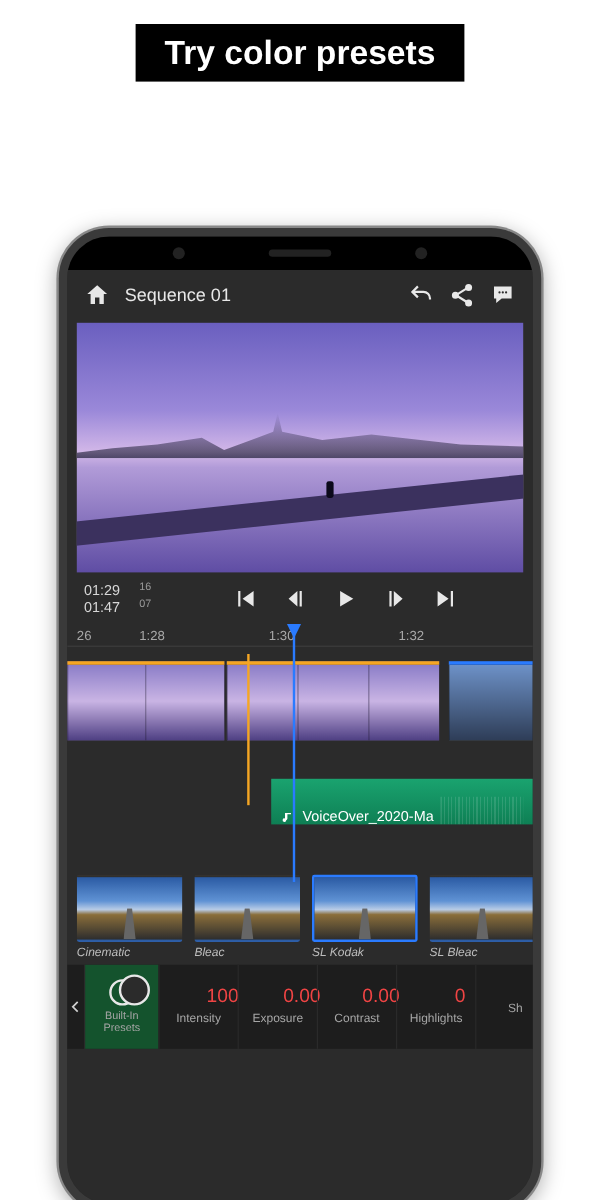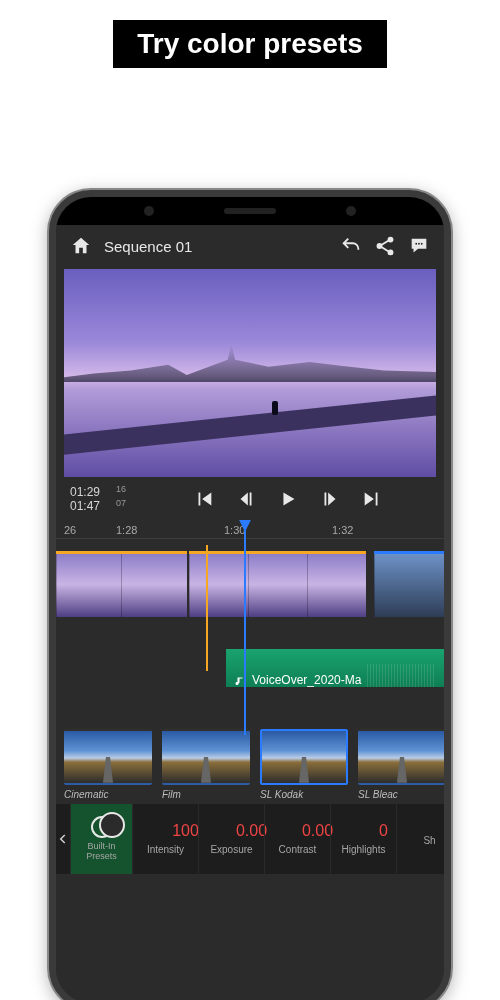"Film" div.plabel { text: Film -> Bleac }
